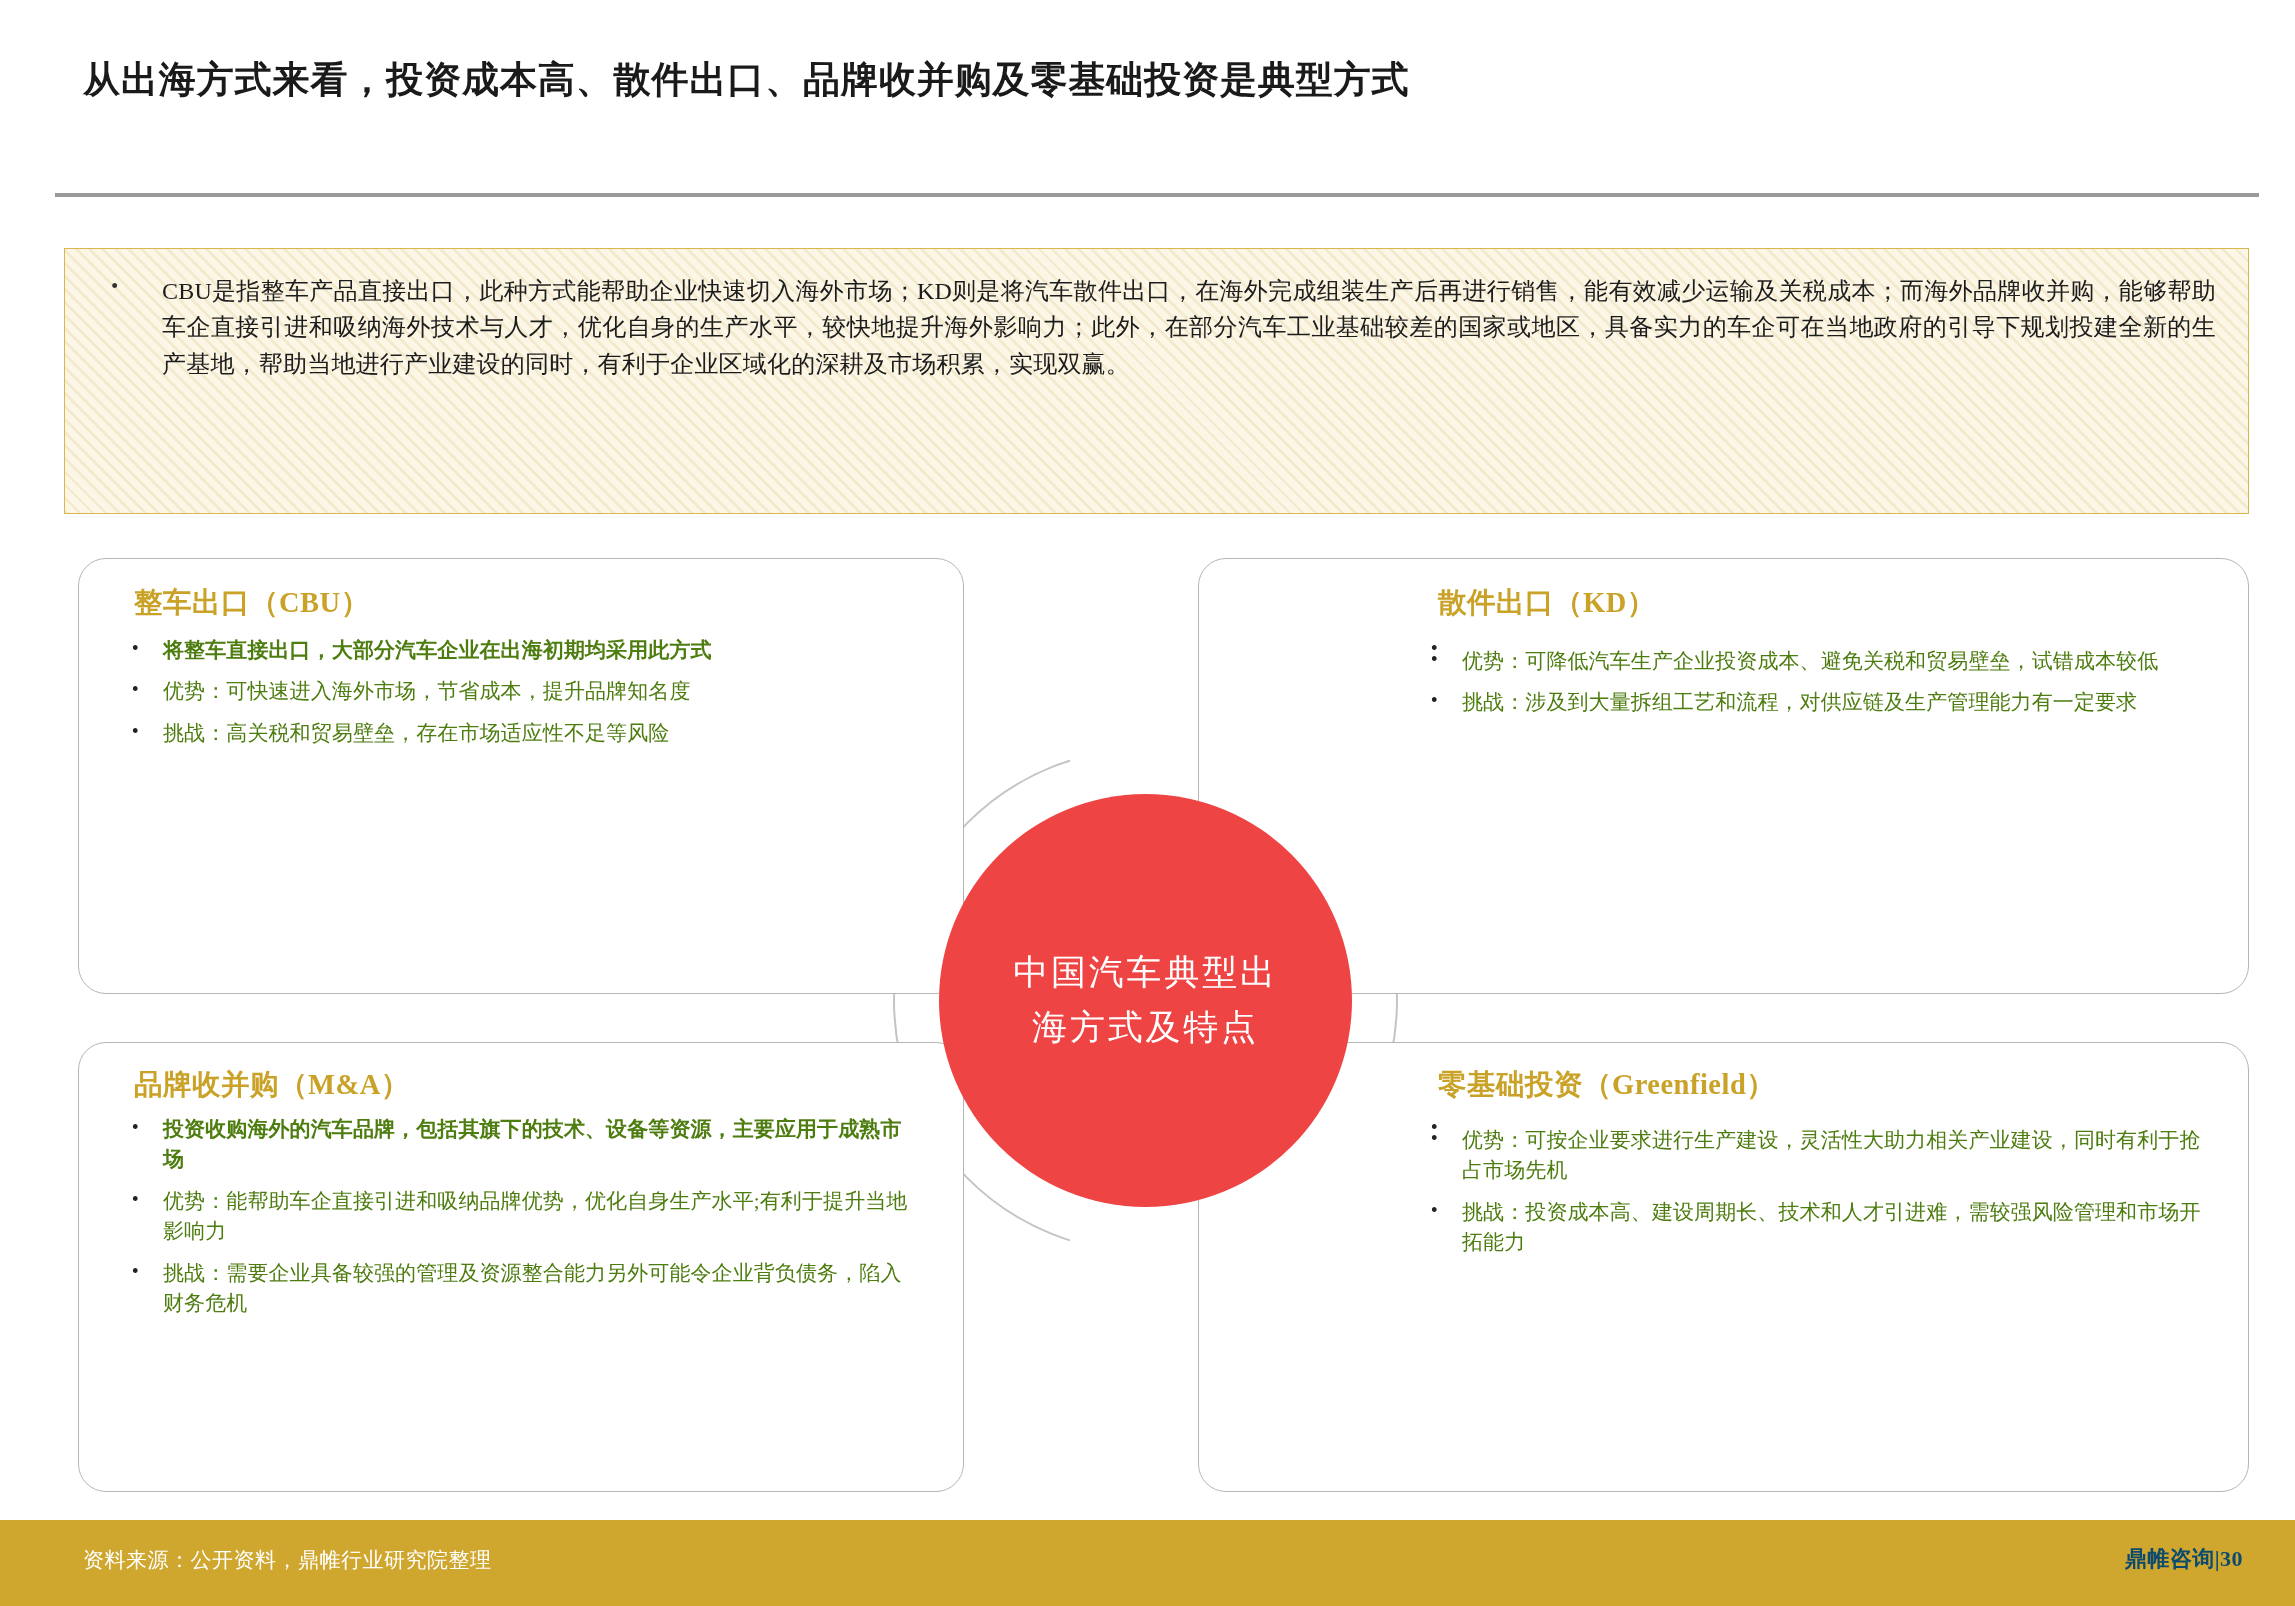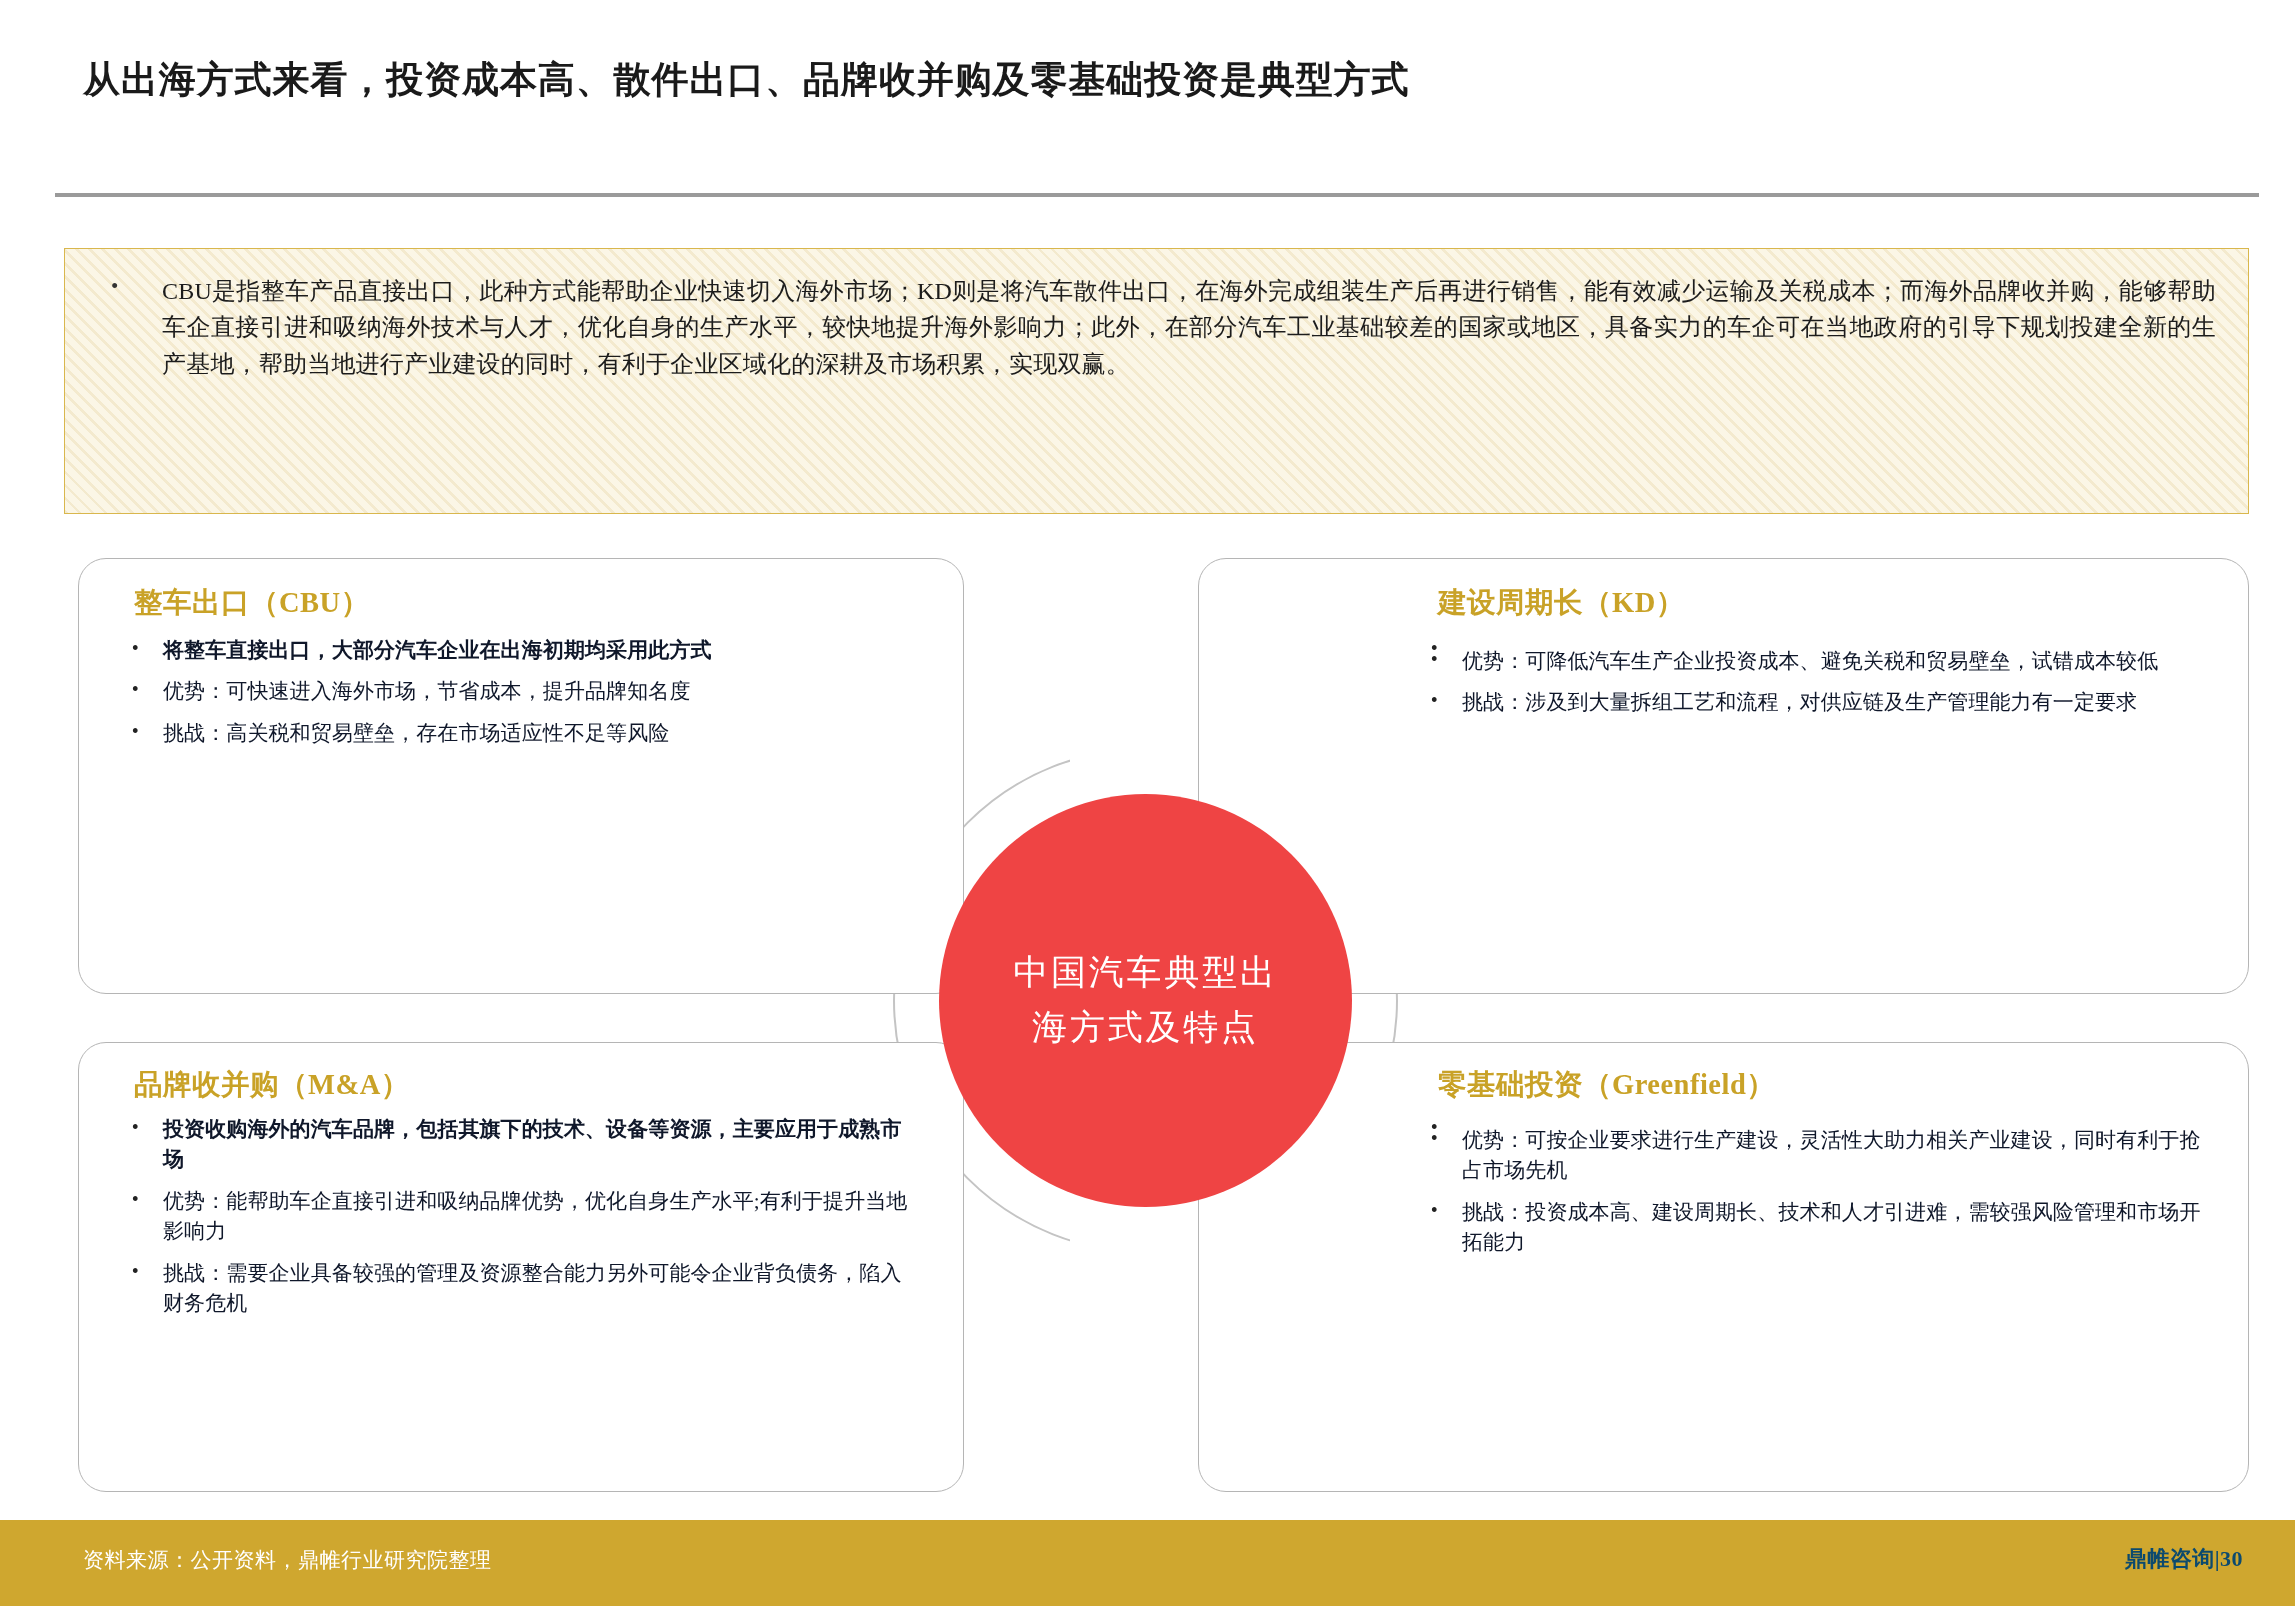"建设周期长（KD）" div.card-title { text: 建设周期长 -> 散件出口 }
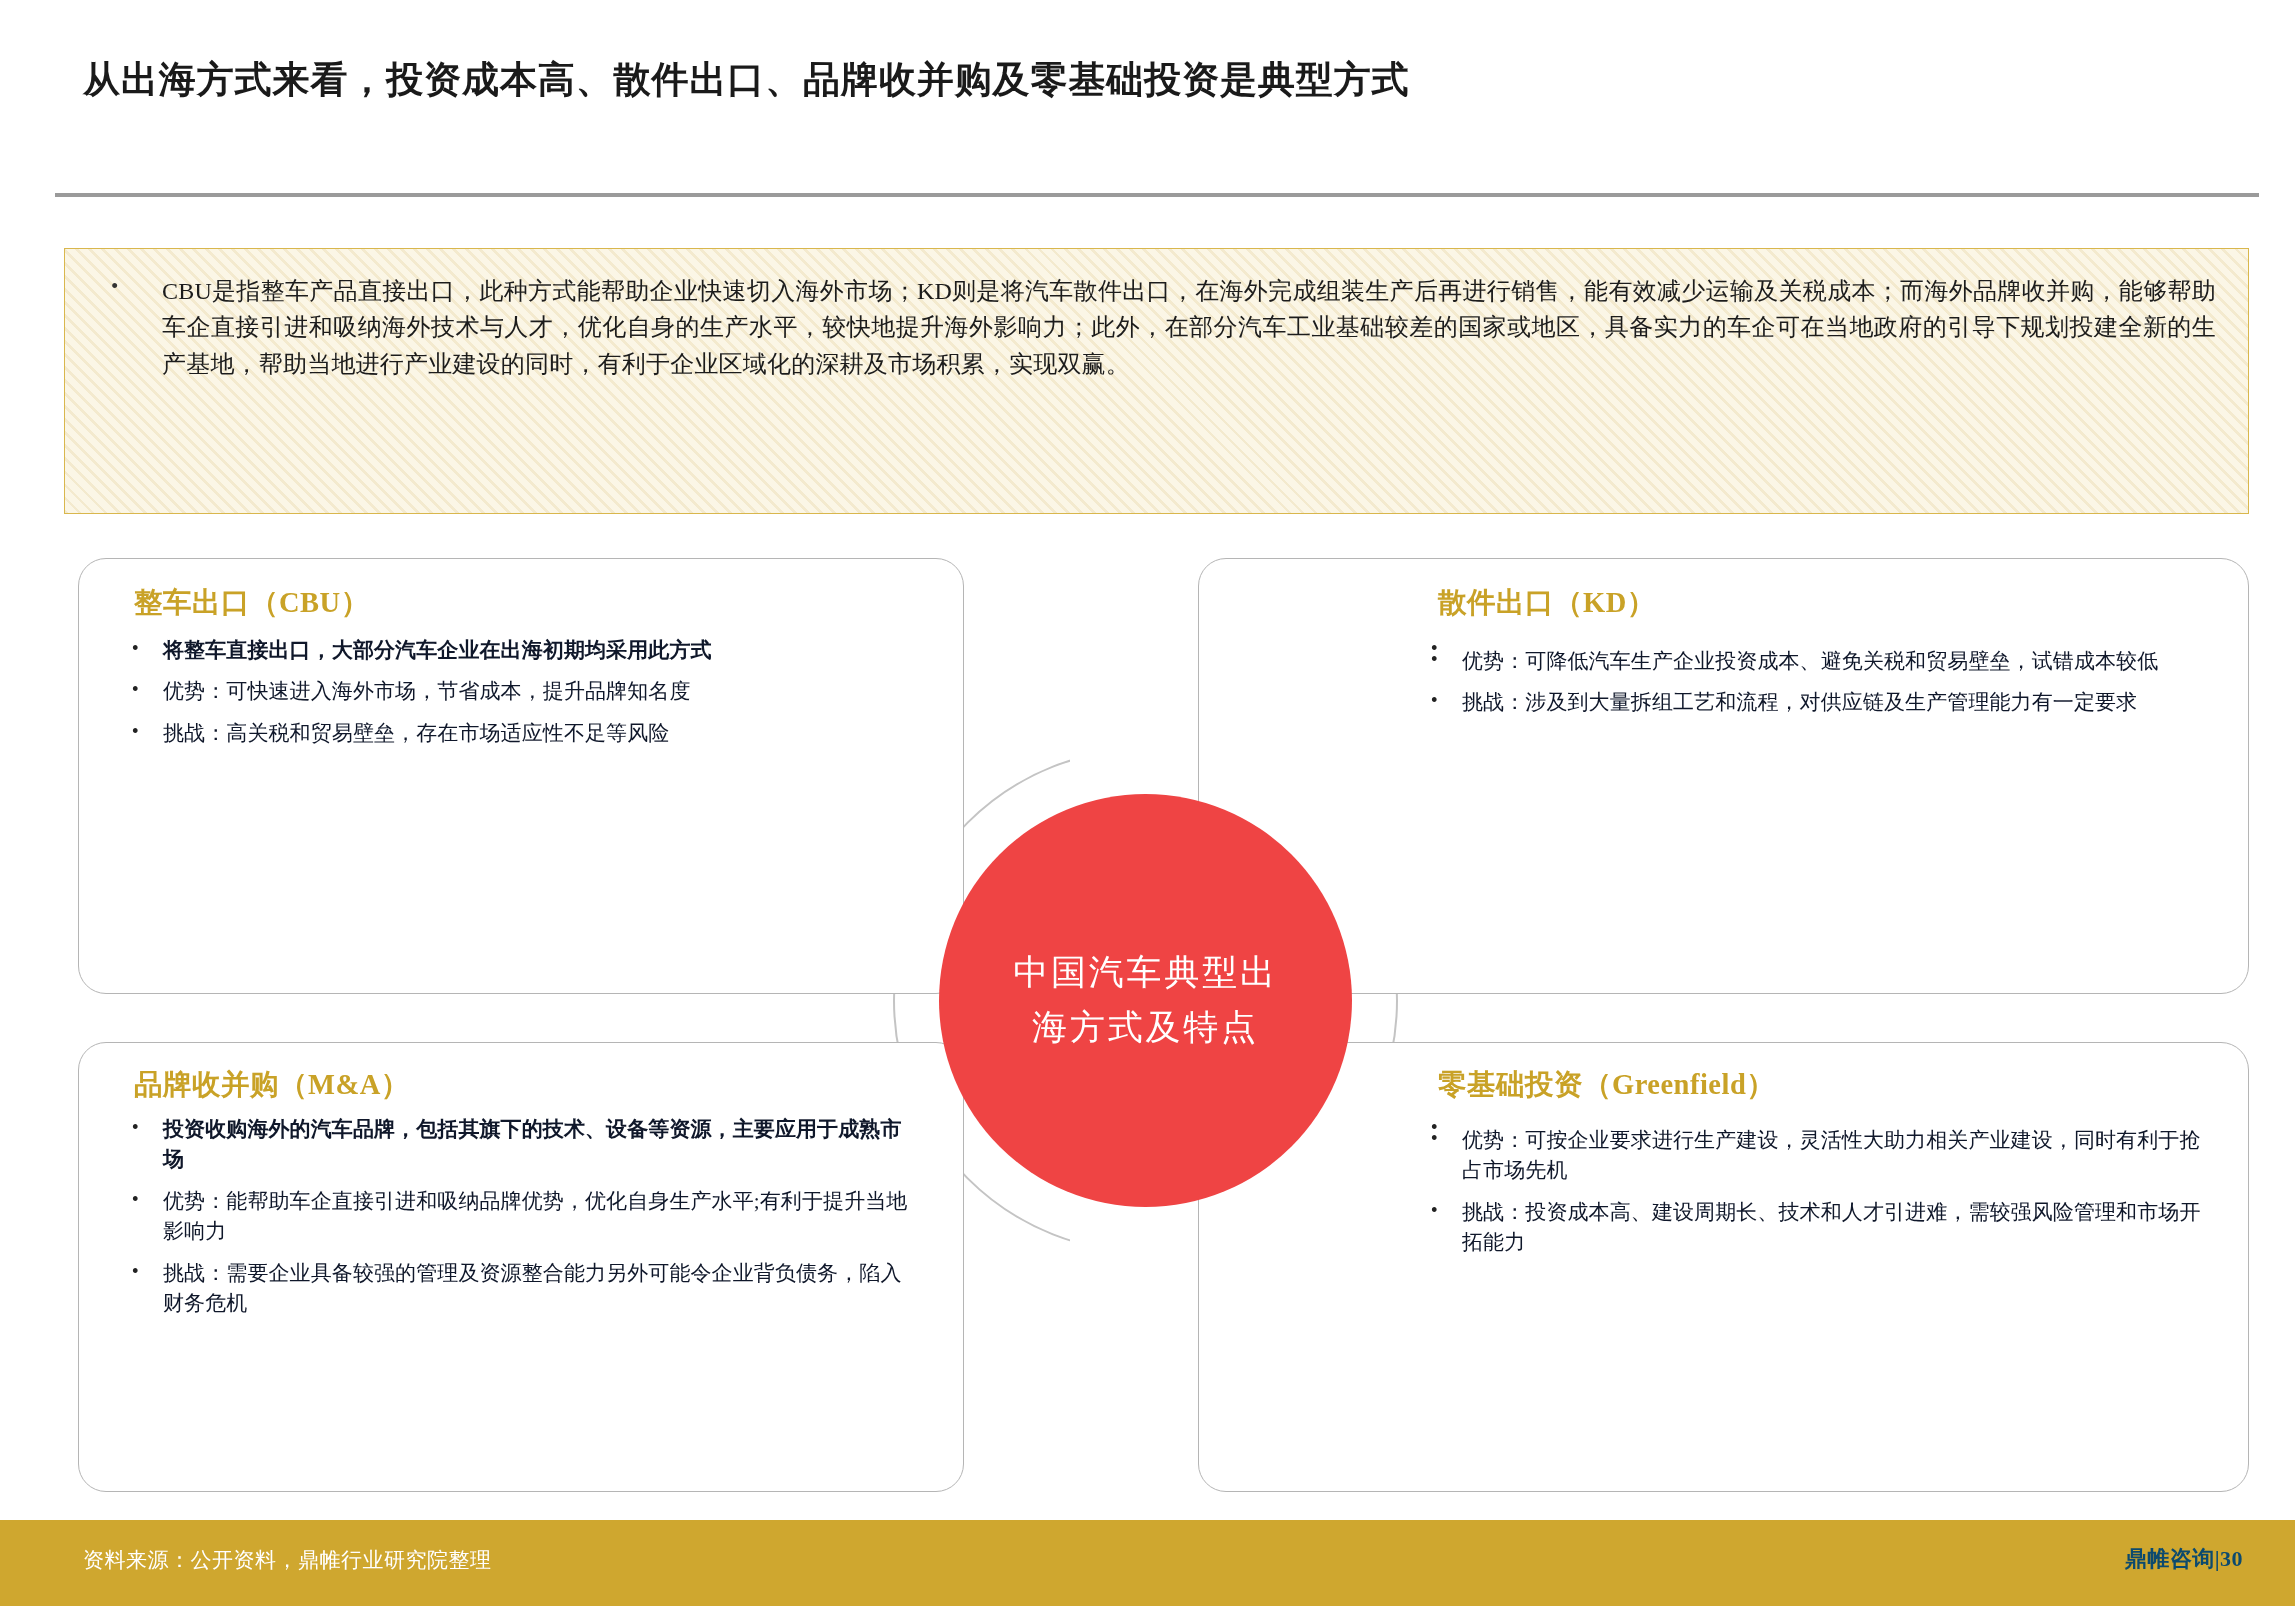"将整车直接出口，大部分汽车企业在出海初期均采用此方式" .bullet-text { color: #0f172a -> #4d7c0f }
